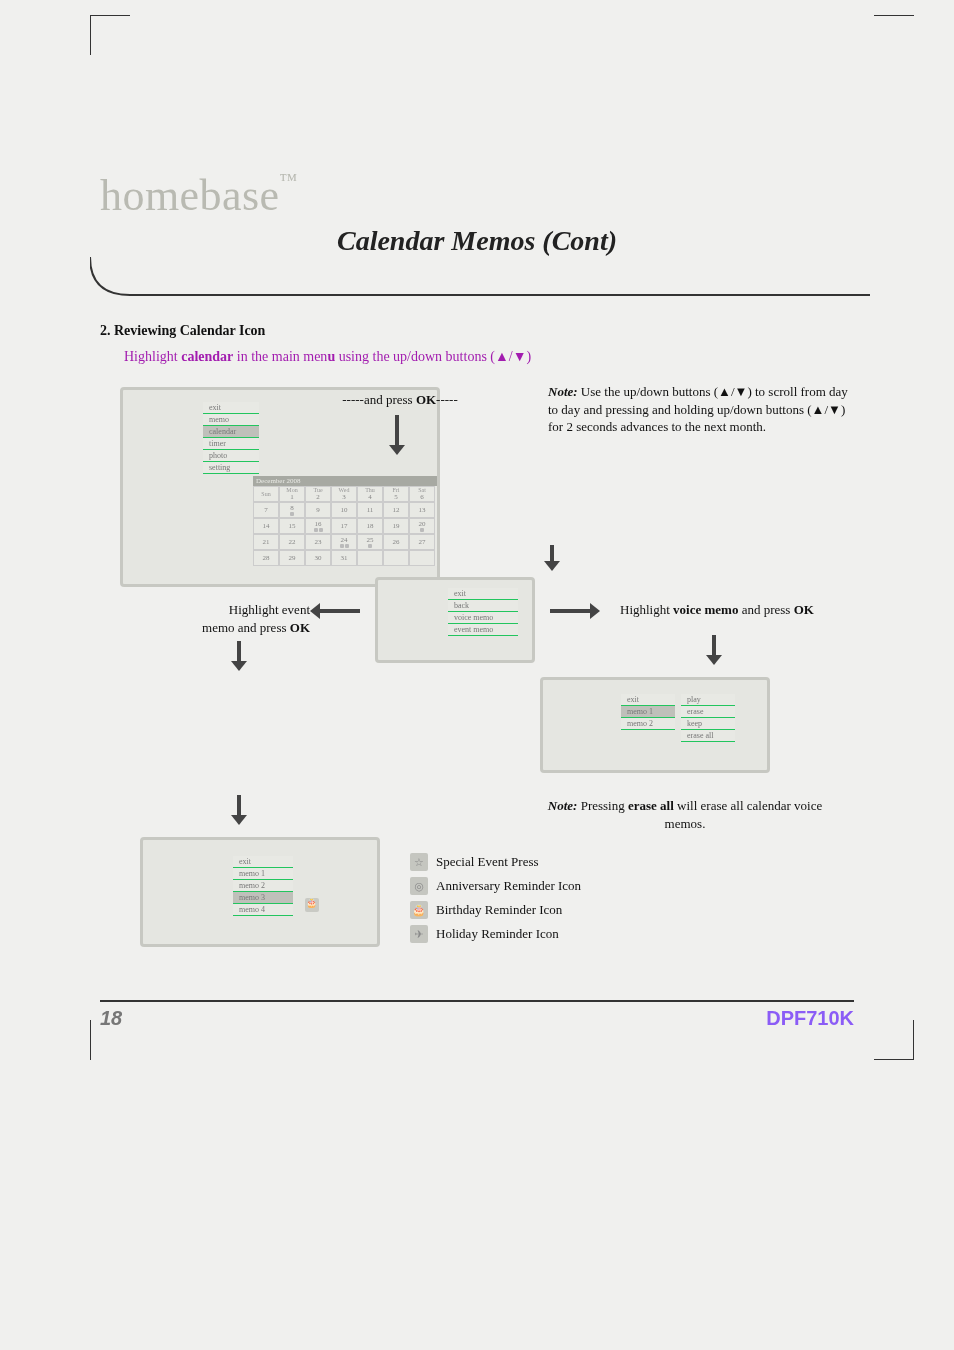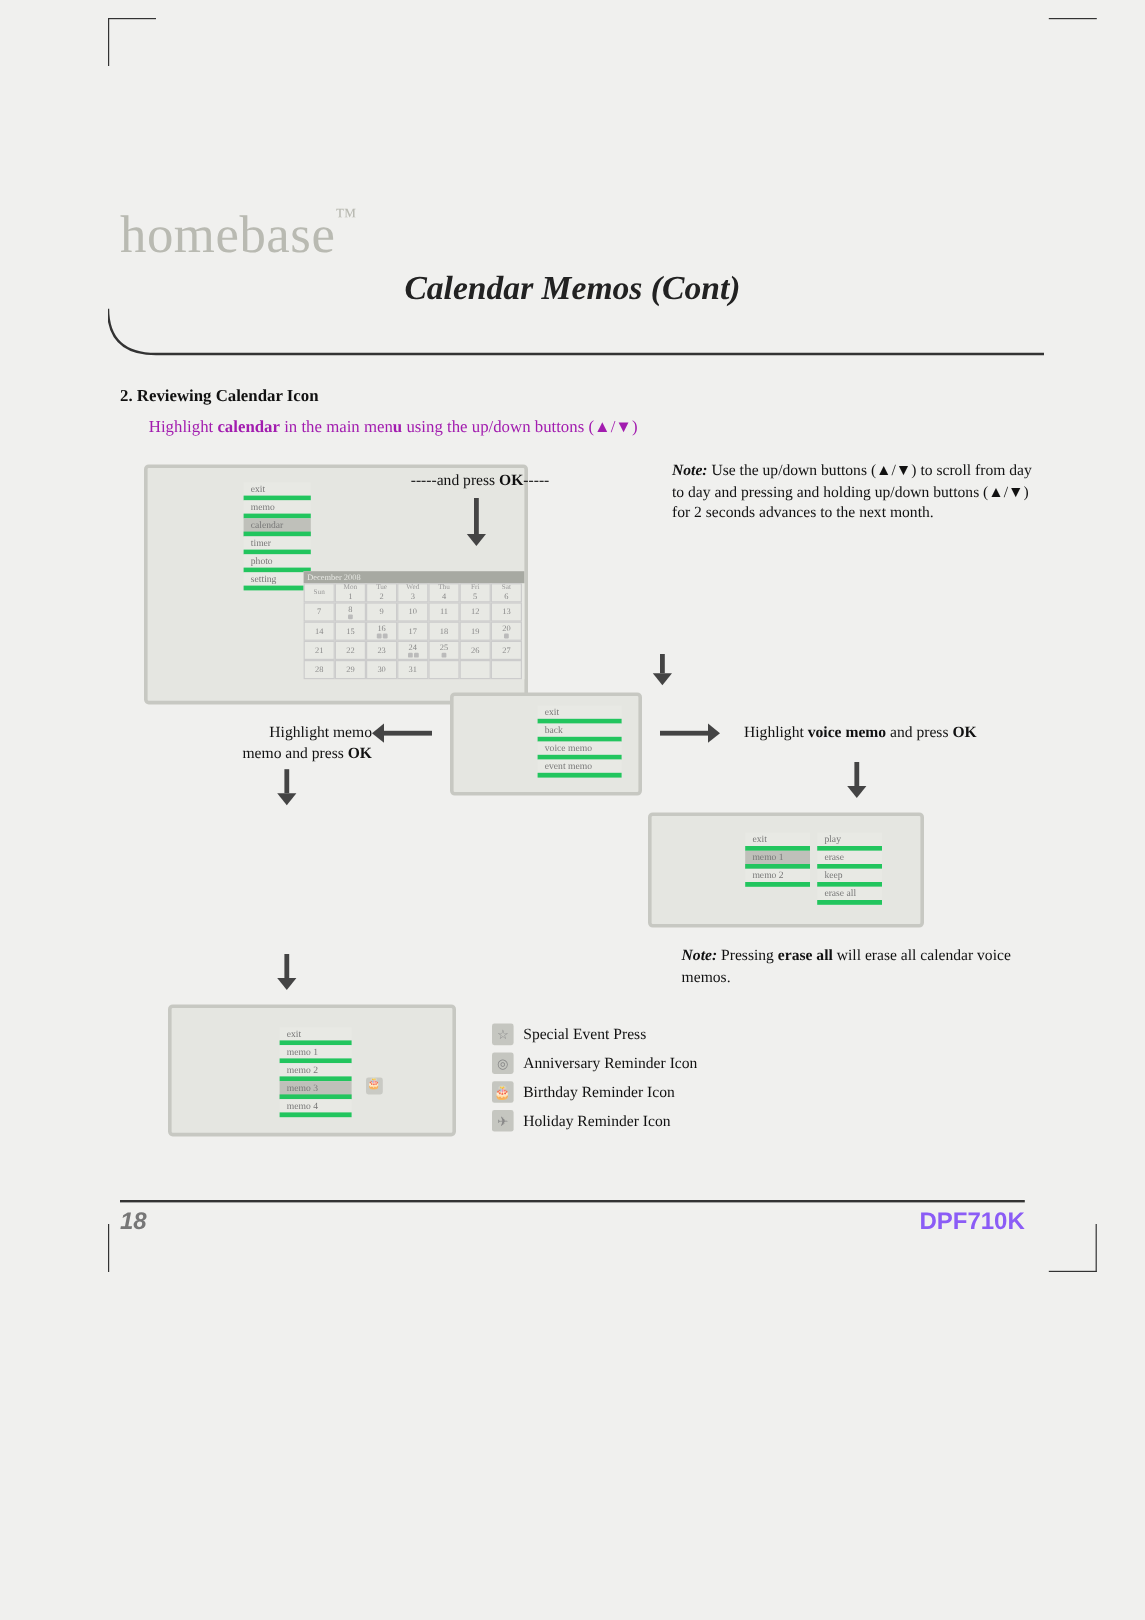"Note: Use the up/down buttons" div.note { left: 460px -> 448px }
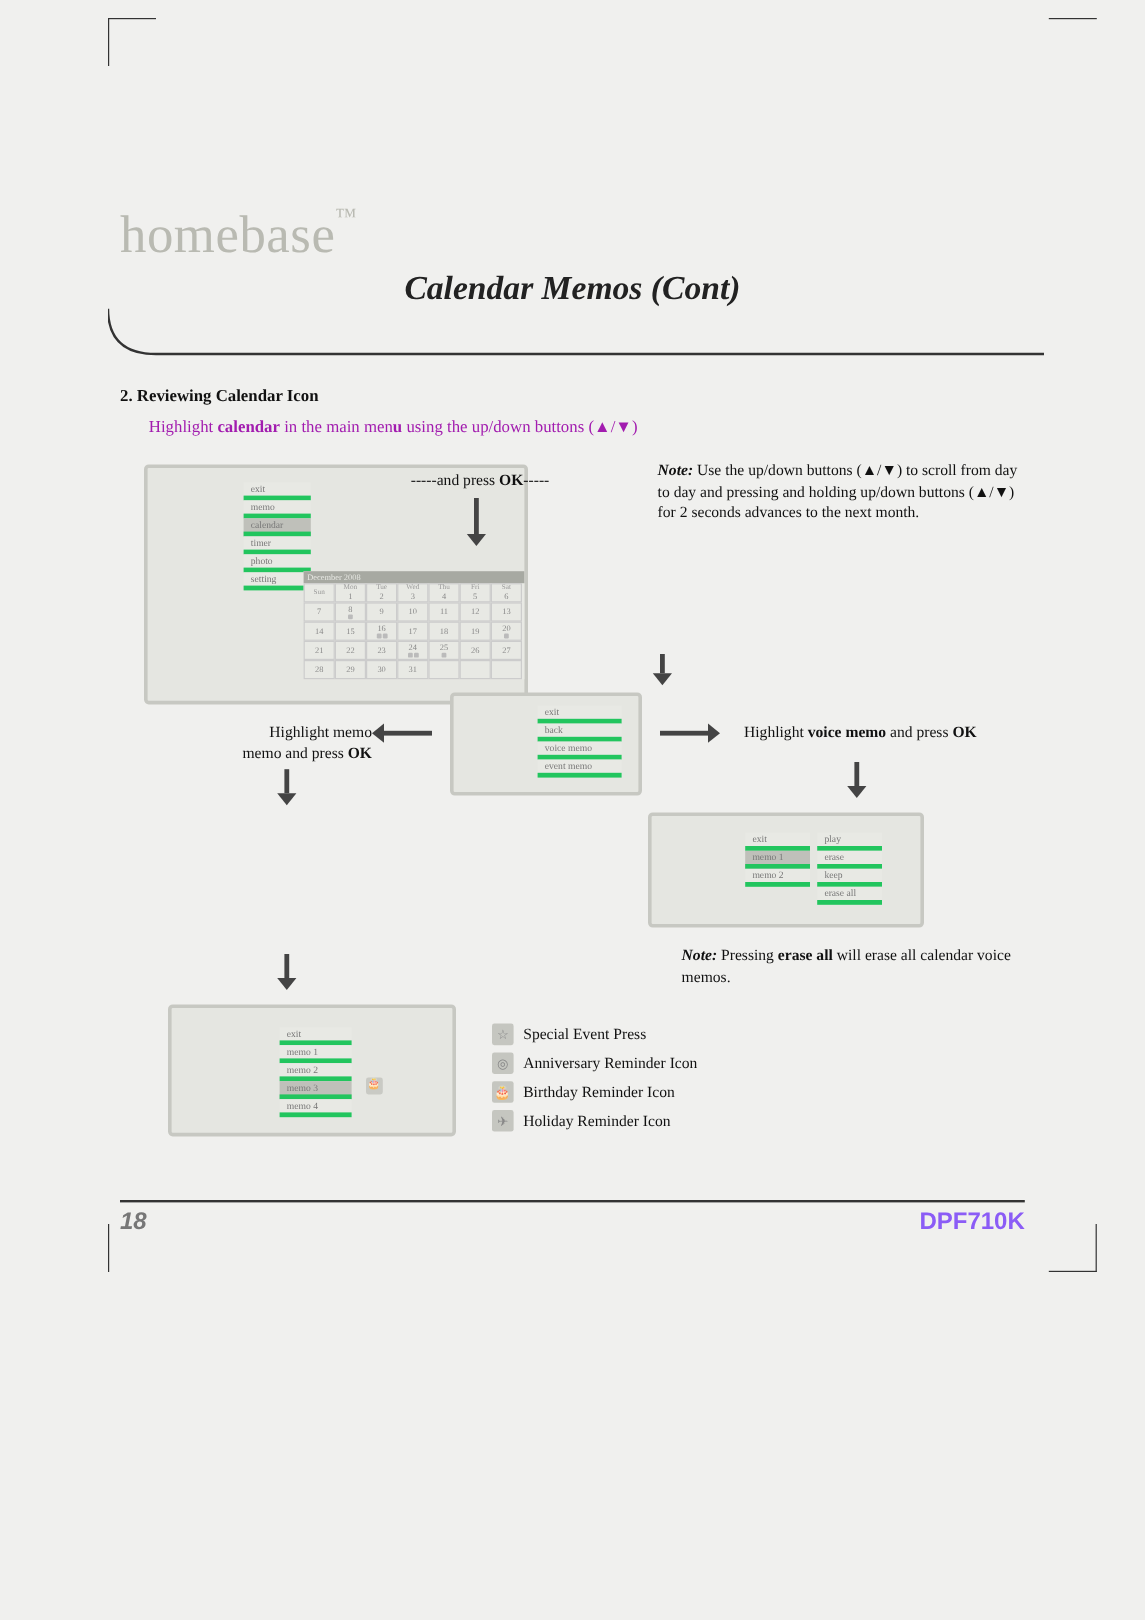"exit" .mini-list div { border-bottom: 4px solid #22c55e -> 1px solid #22c55e }
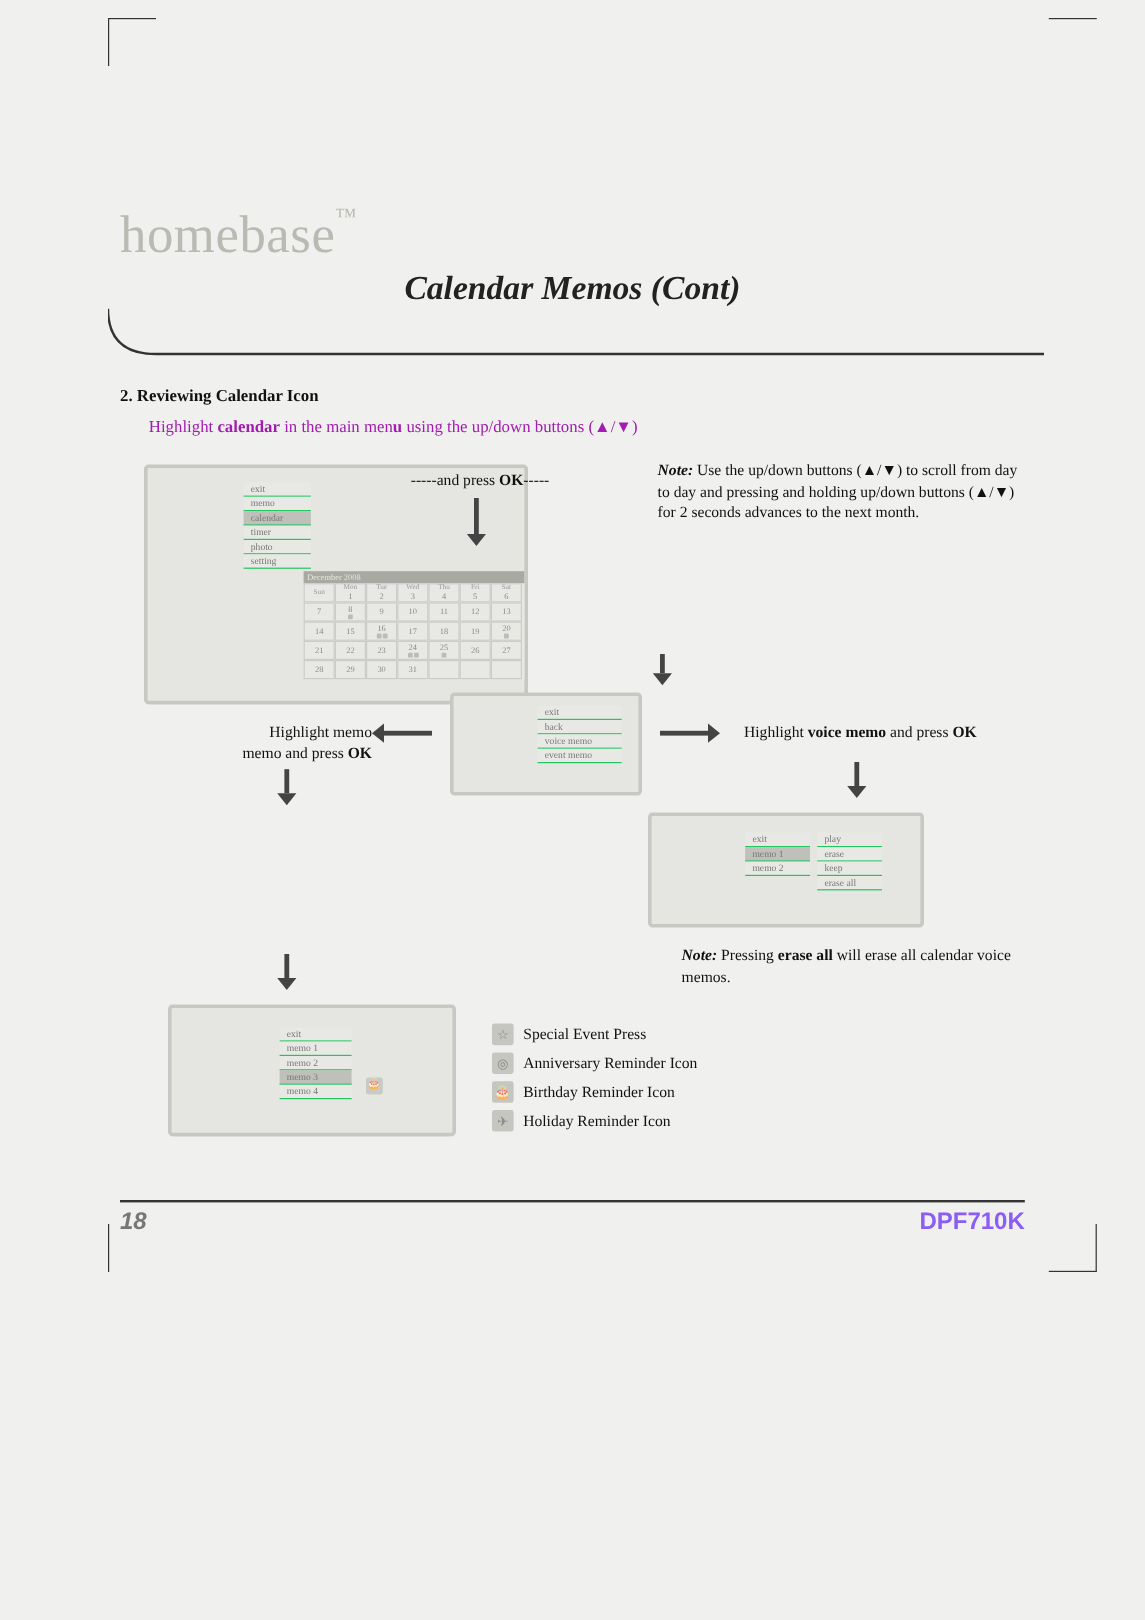"Highlight memo" span { text: memo -> event }
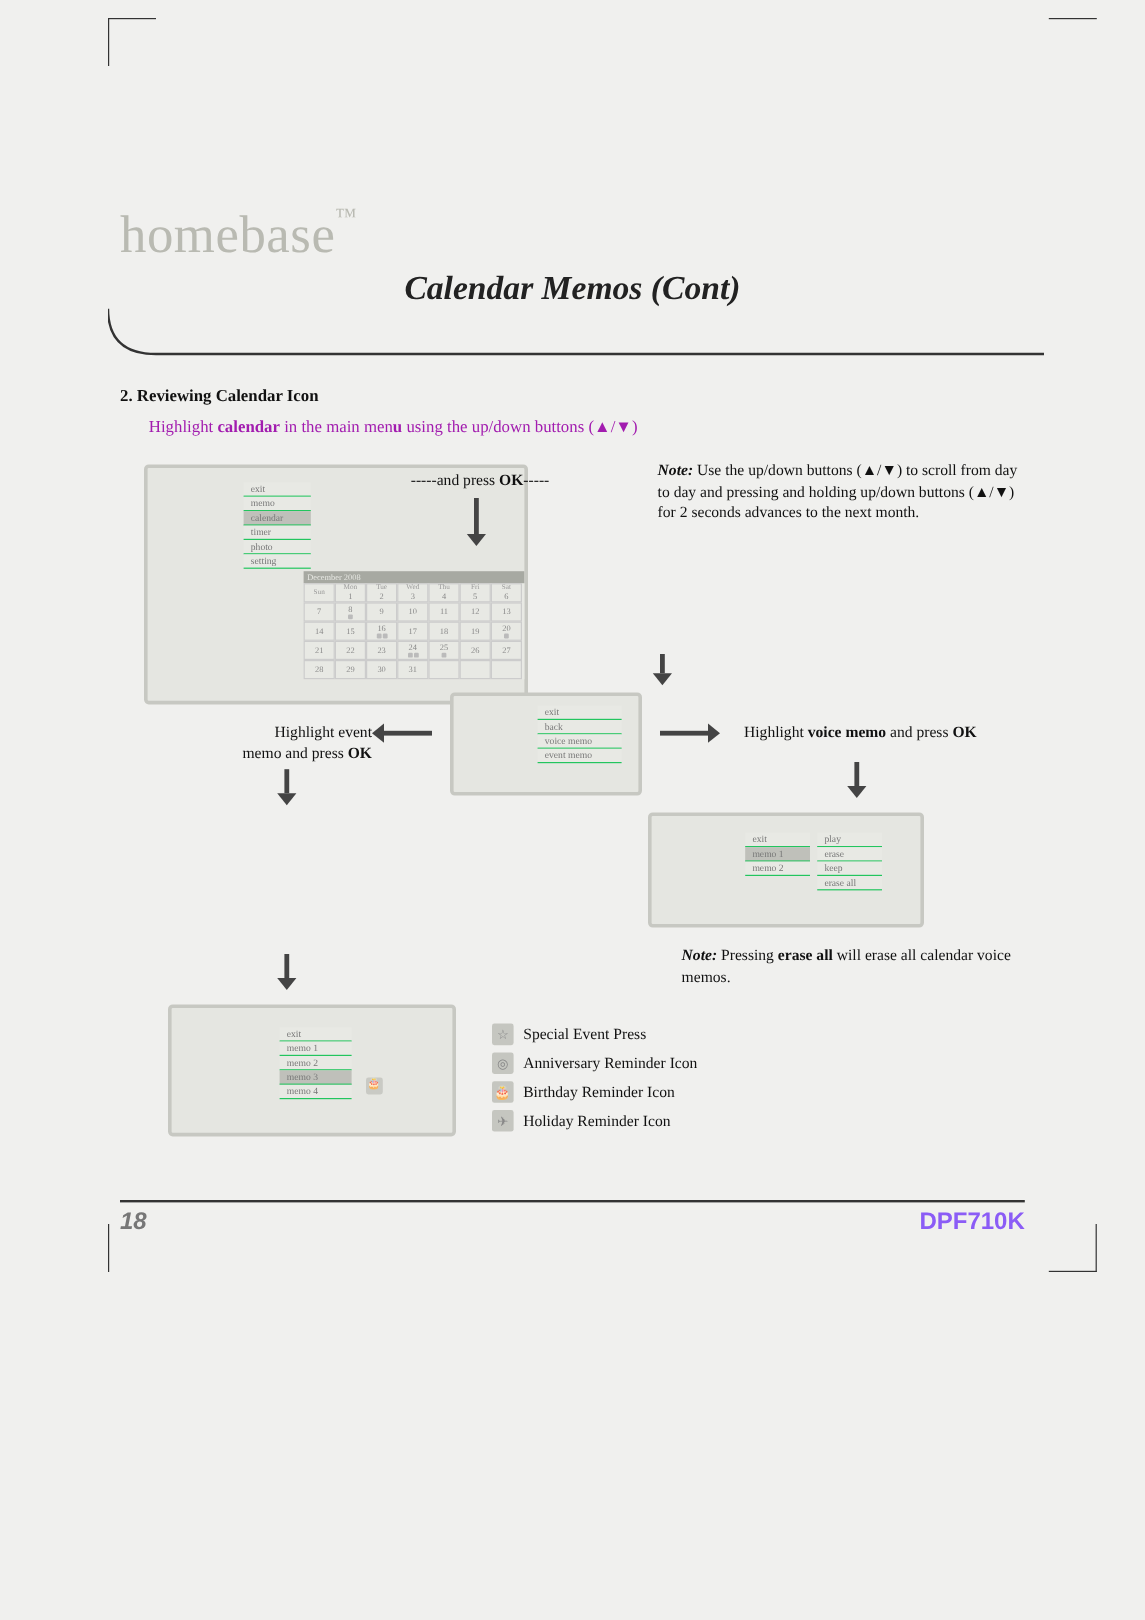"Note: Pressing erase all will" div.note { margin-left: 28px -> none; text-align: left -> center; top: 410px -> 420px }
